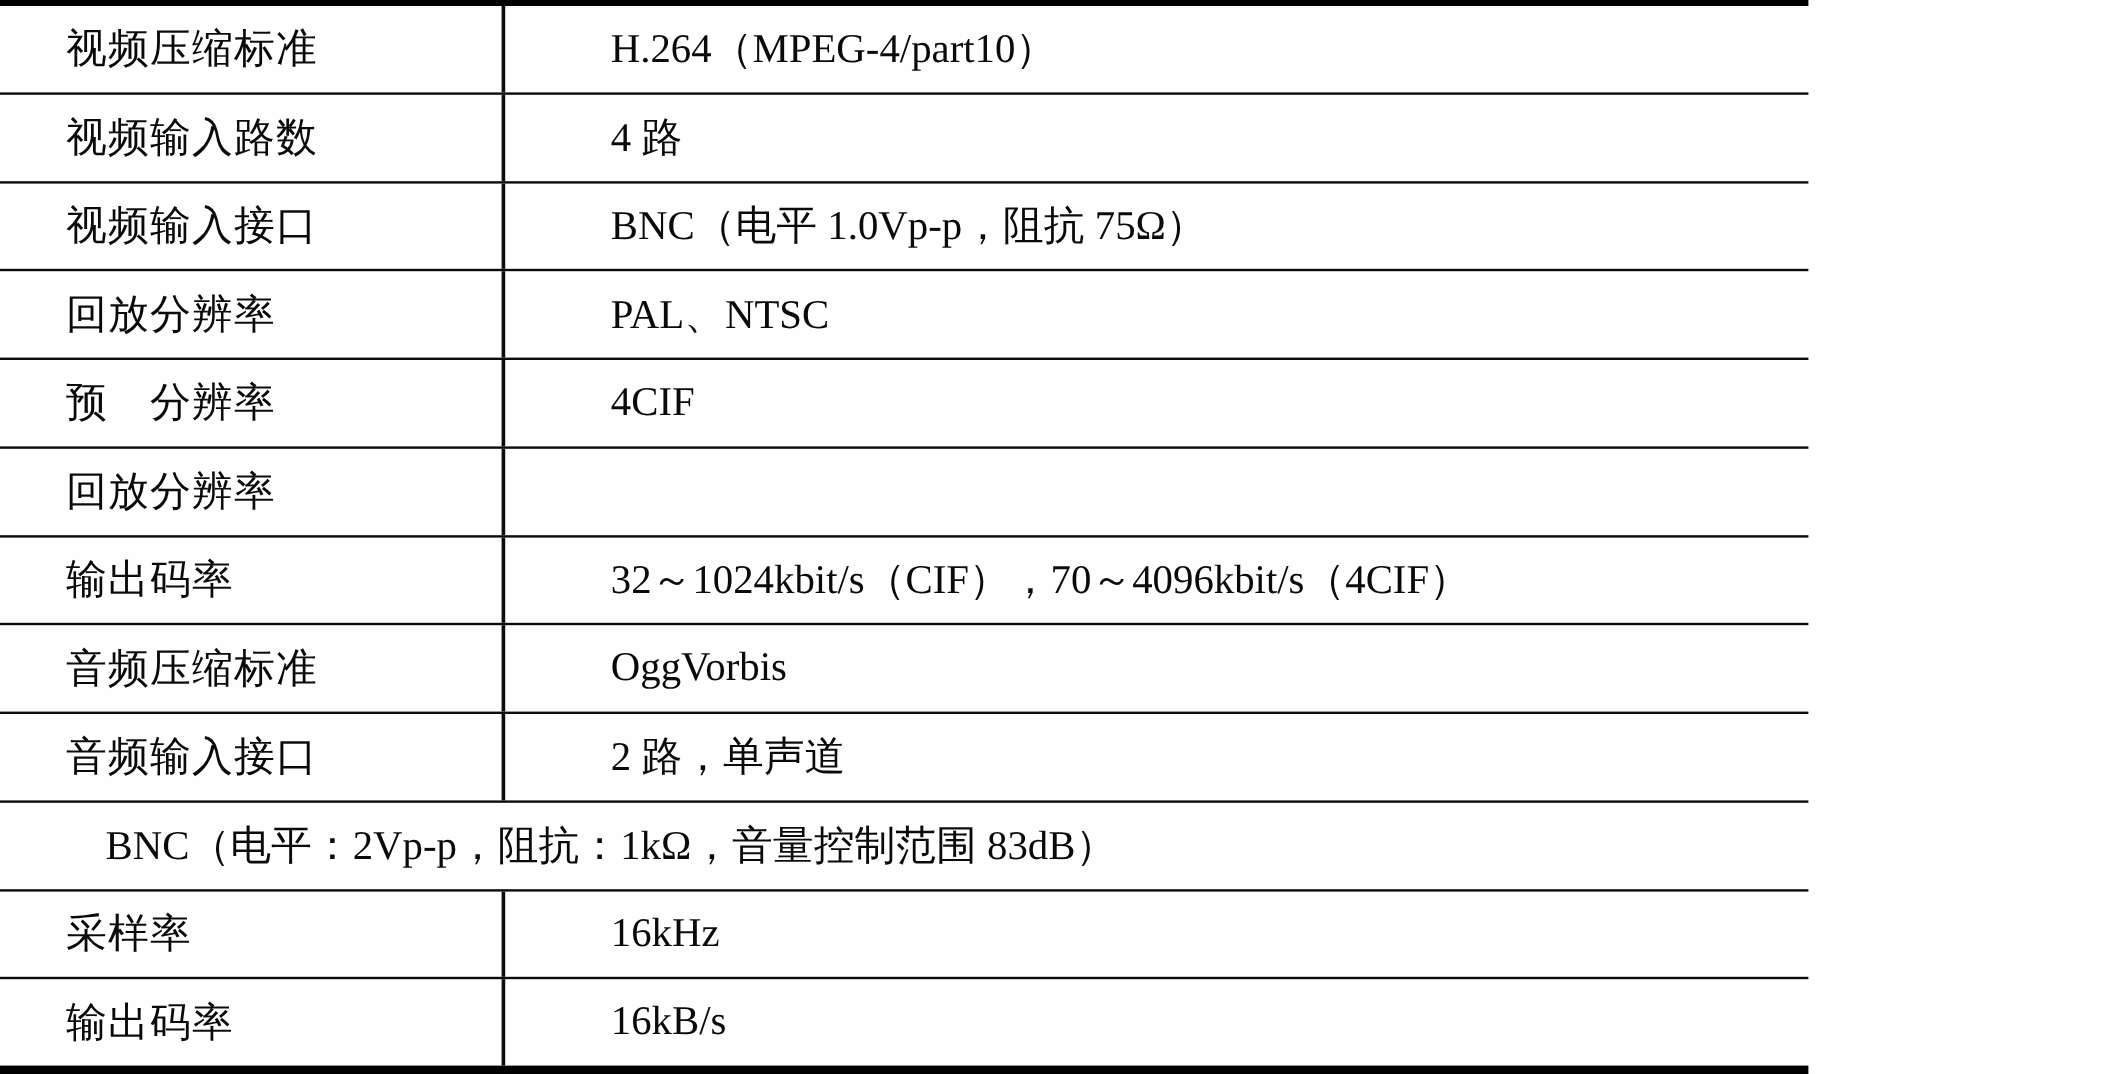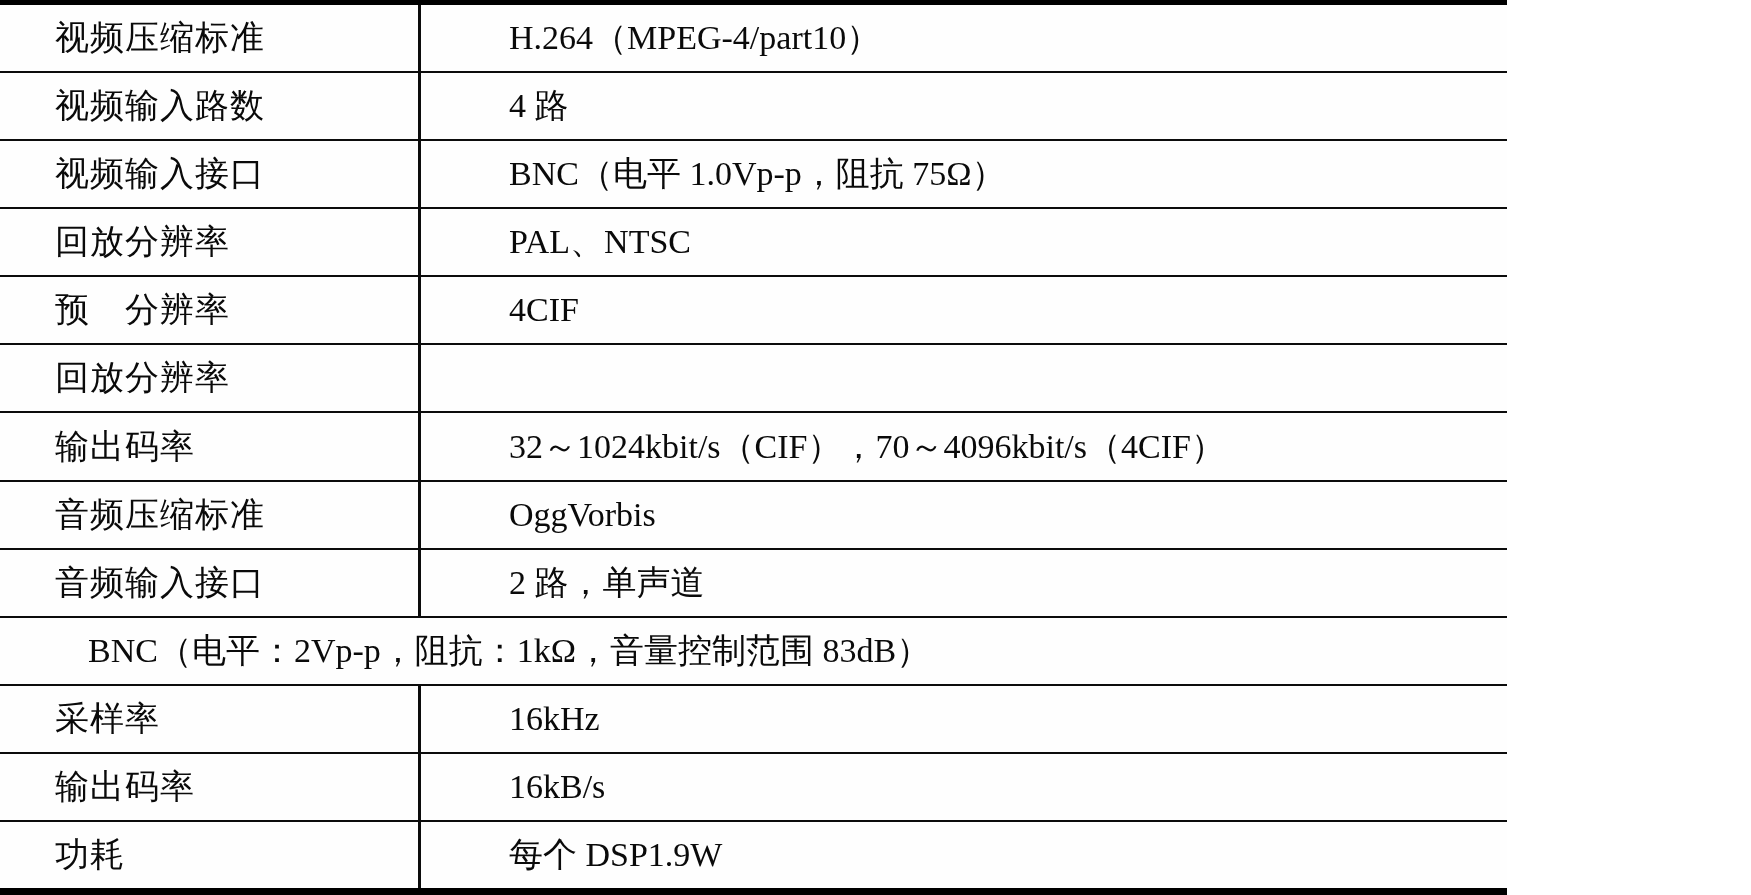"功耗" div.row { html: <div> <div> <span>功耗</span> </div> <div> <span>每个 DSP1.9W</span> </div> </div> -> none }
